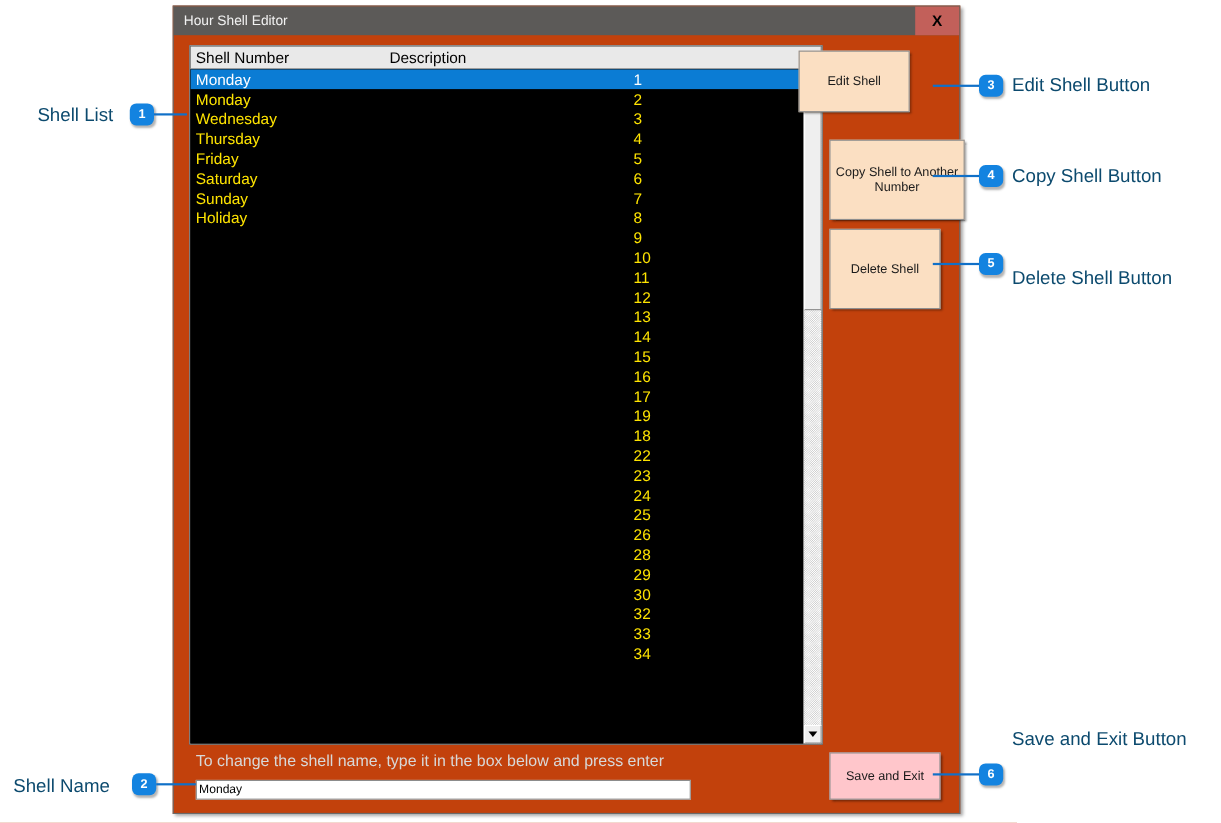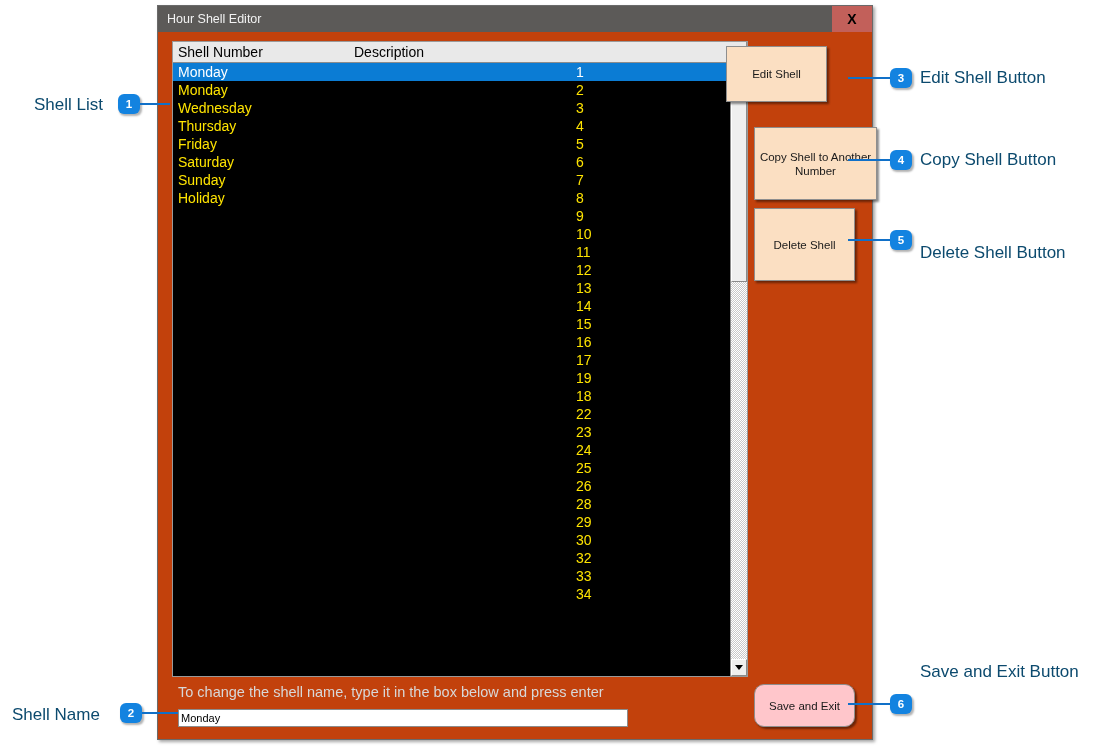"Save and Exit" #btn-save { border-radius: 10px -> none }
